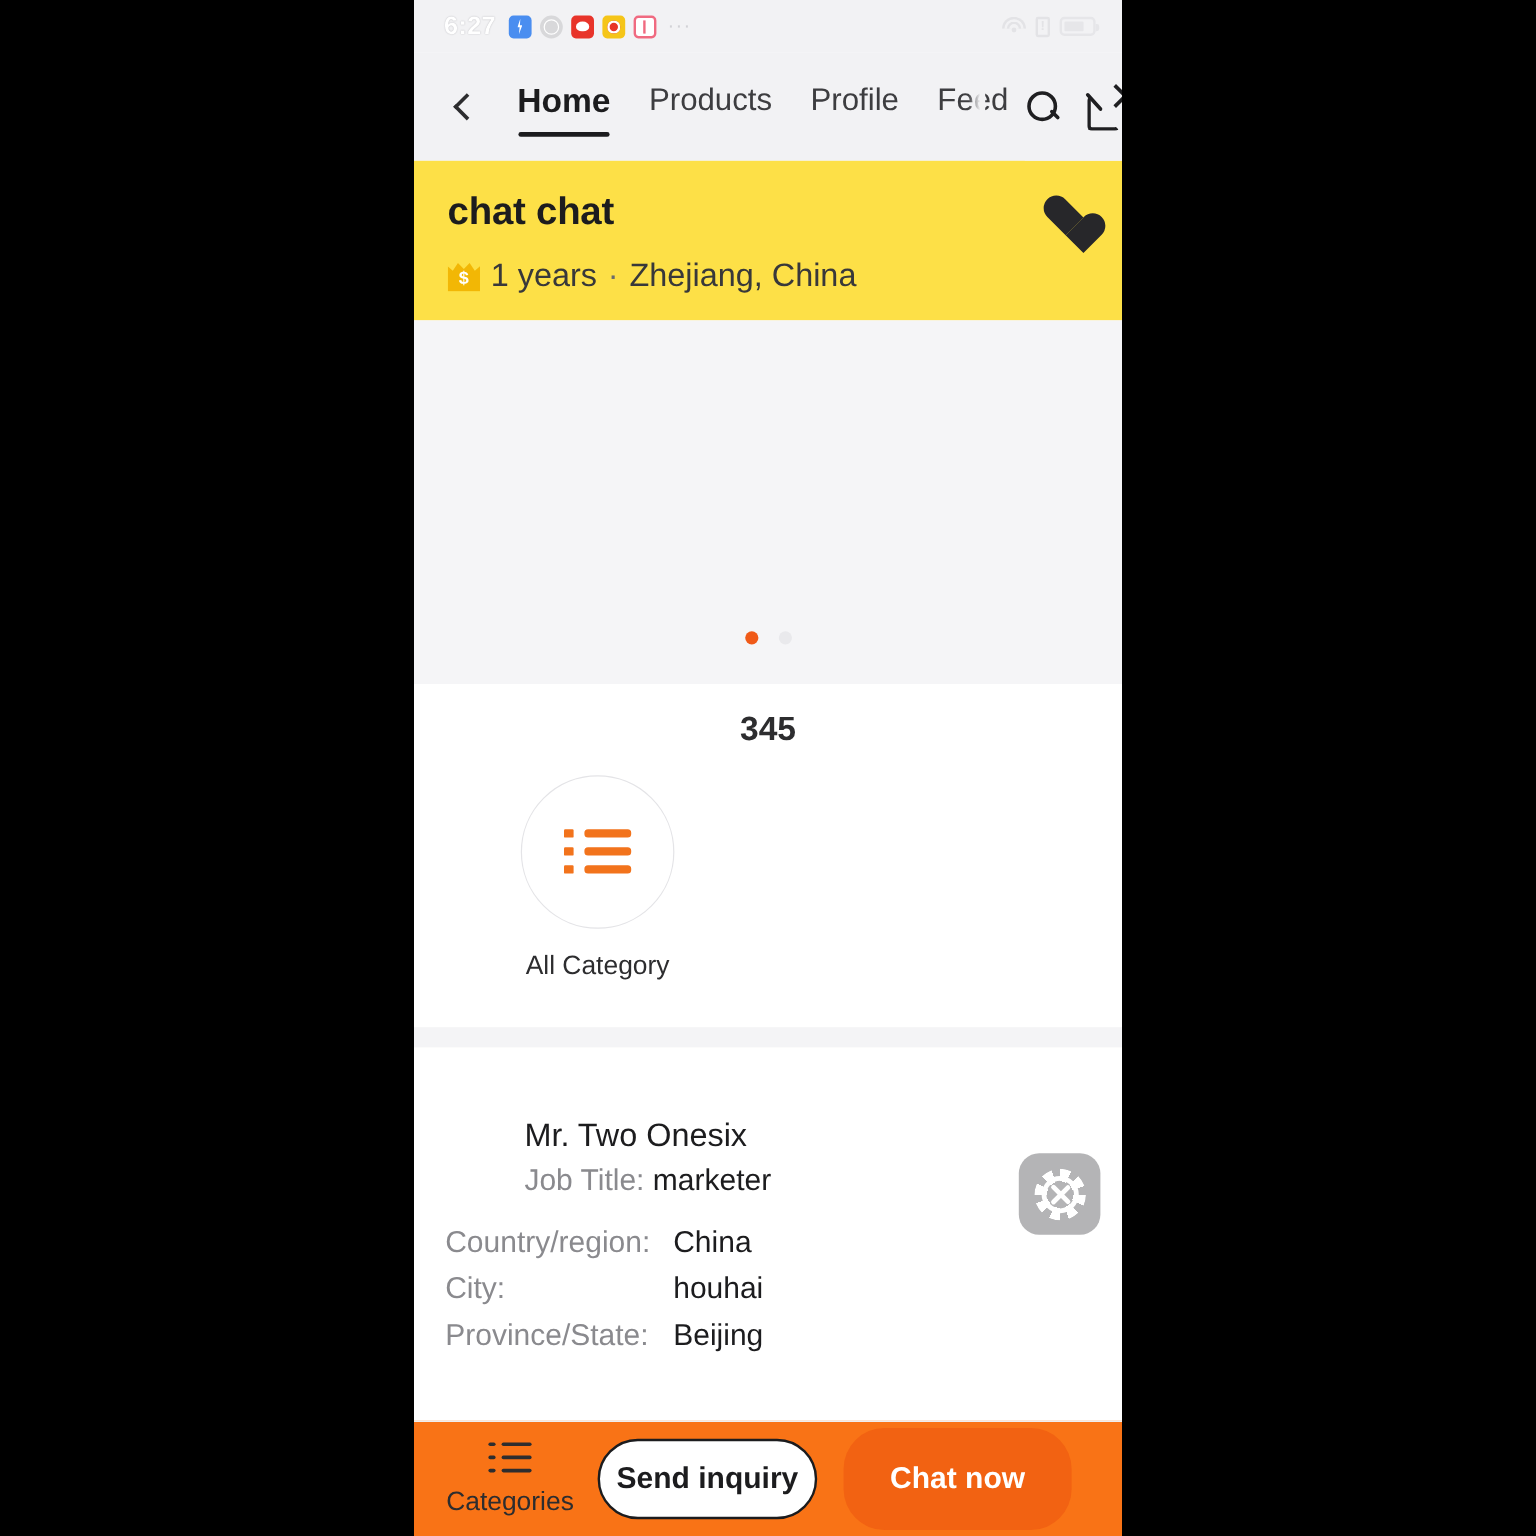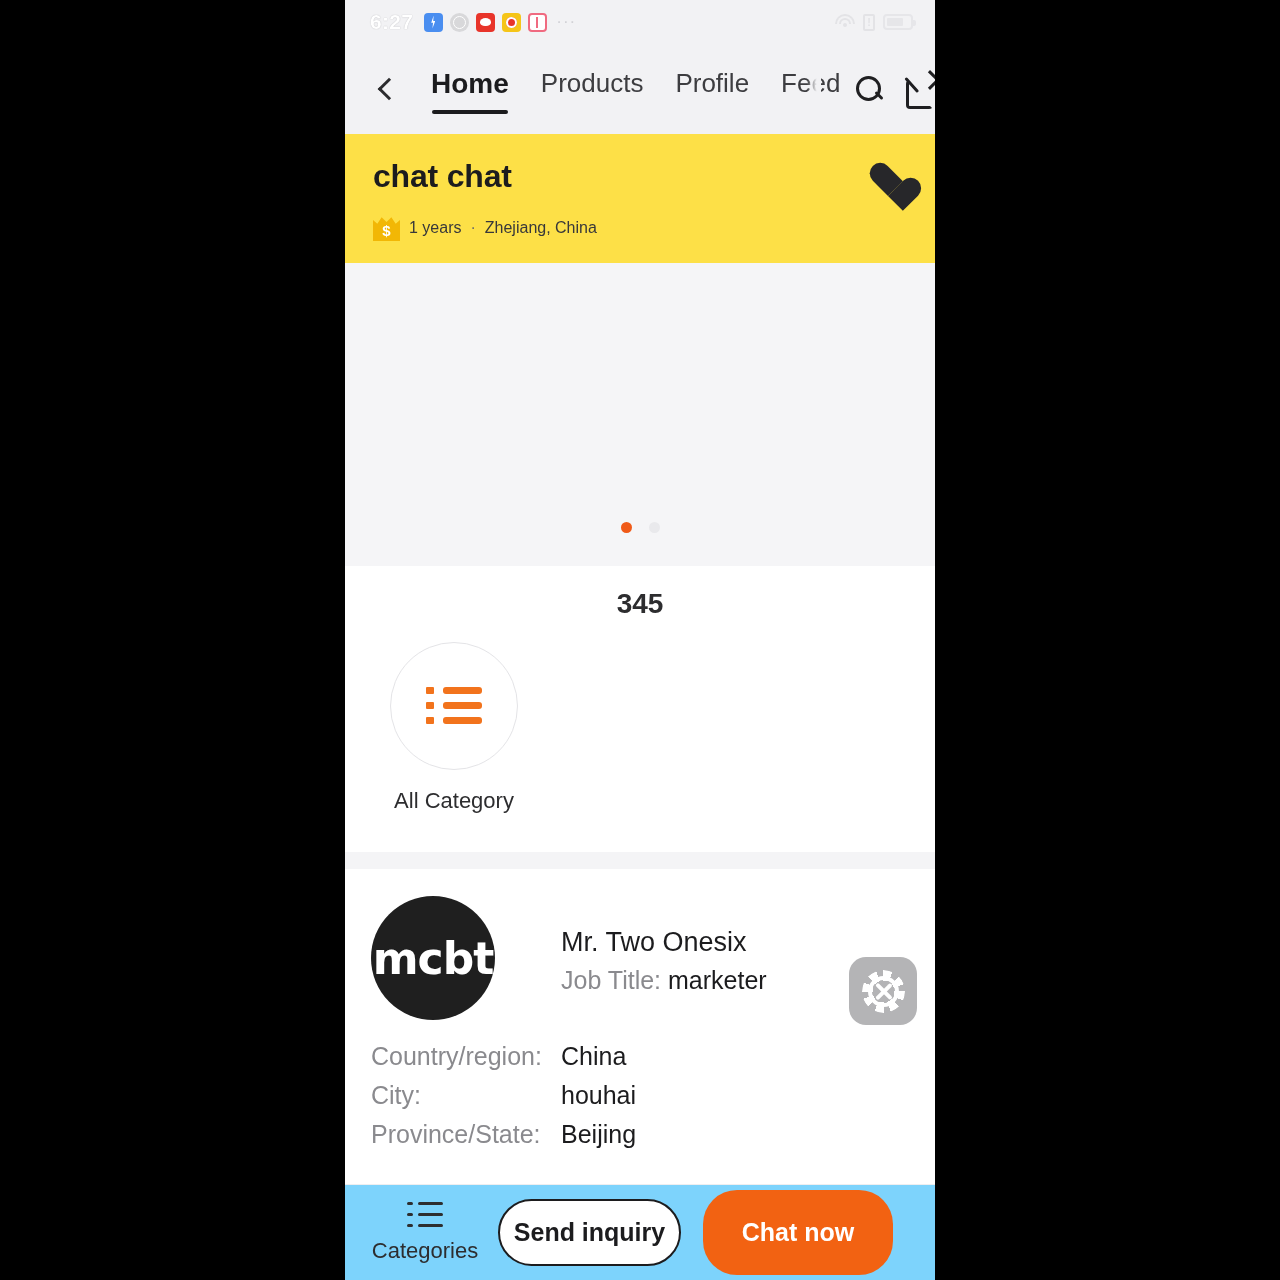"1 years" .company-meta { font-size: 16px -> 27px }
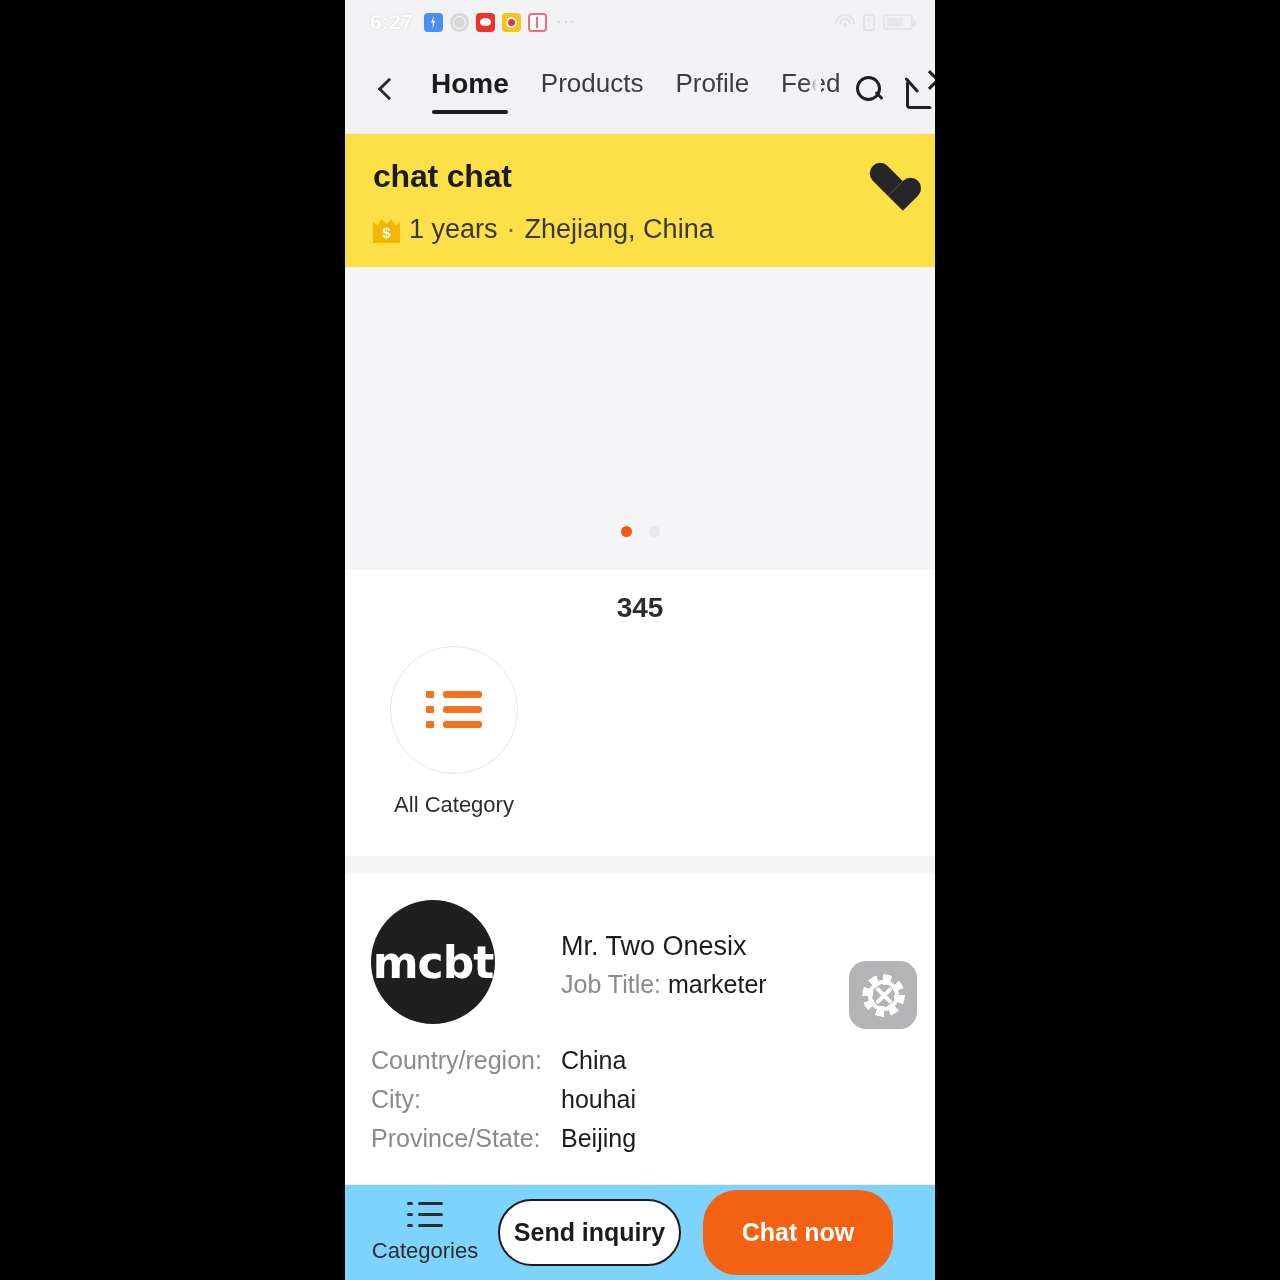"All Category" .cat-items { margin-left: none -> 44px }
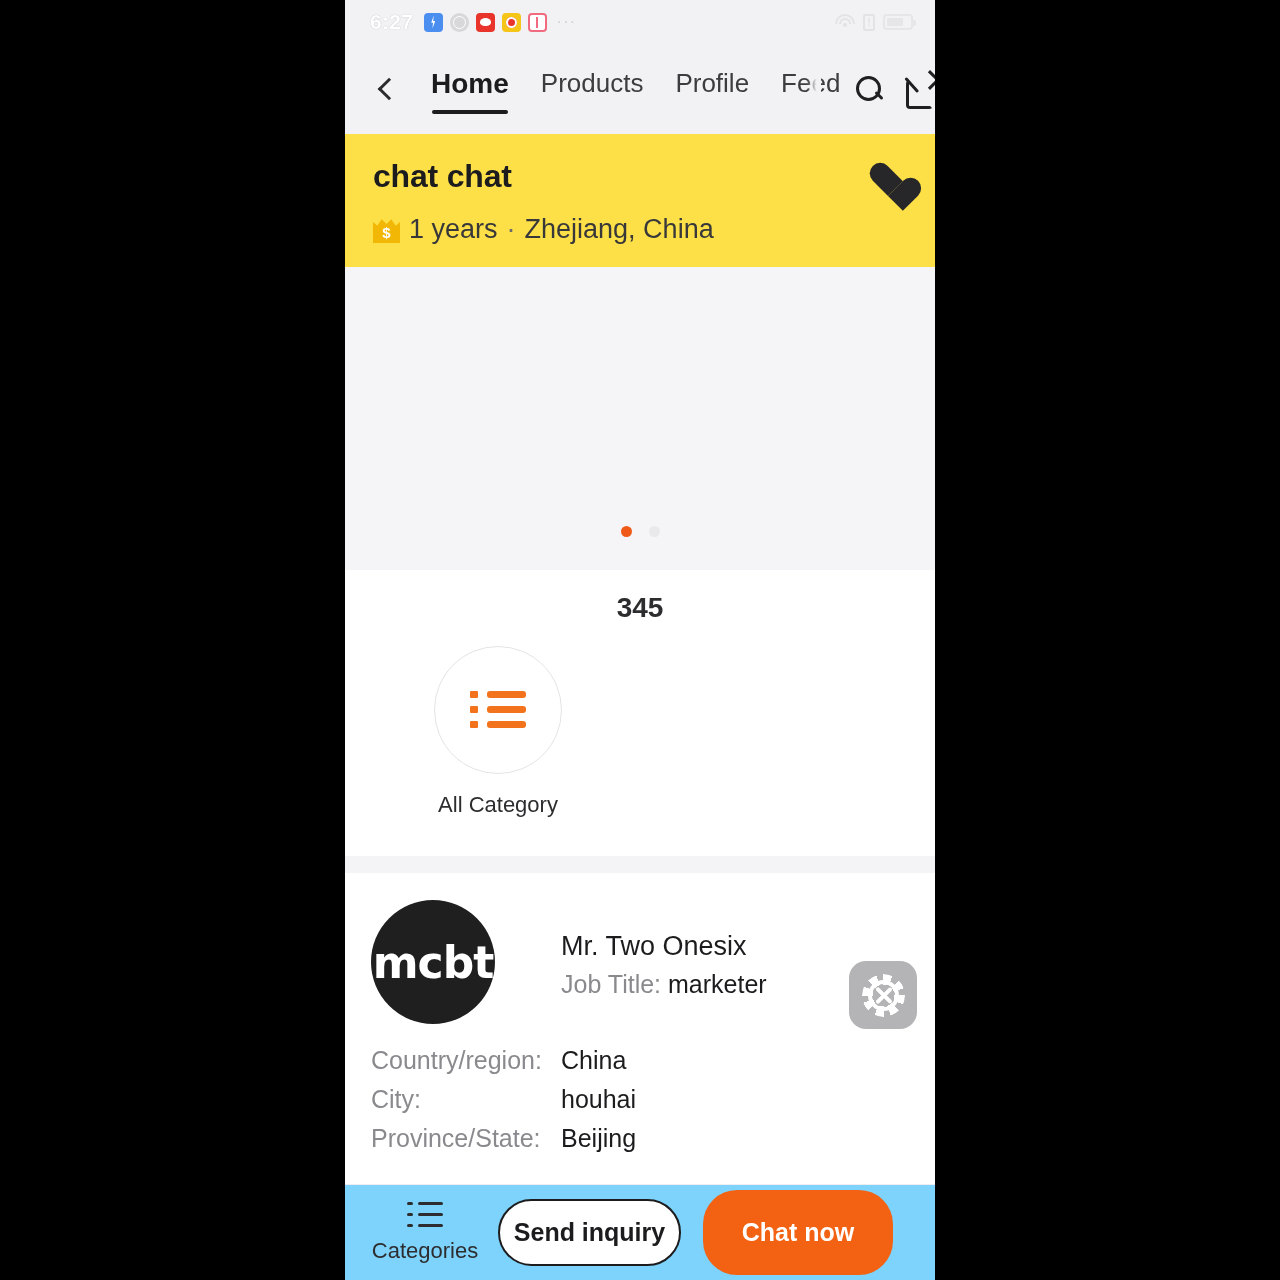"mcbt" div.avatar { html: <div> <span>mcbt</span> </div> -> none }
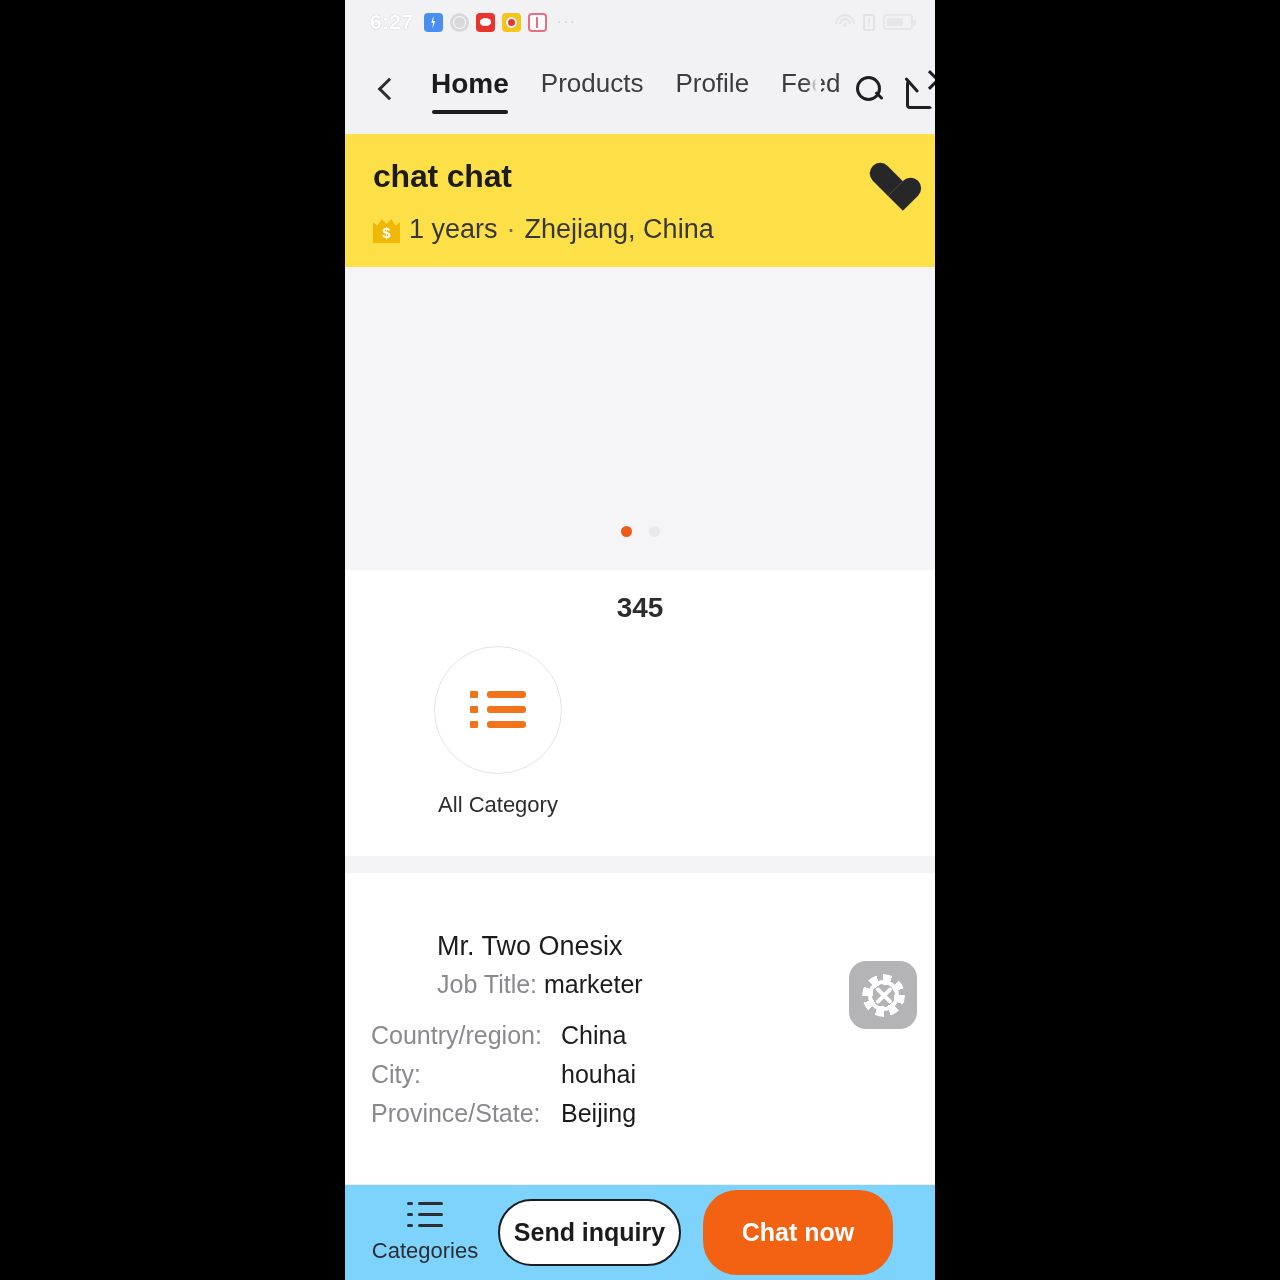"Categories" .bottombar { background: #7dd3fc -> #f97316 }
